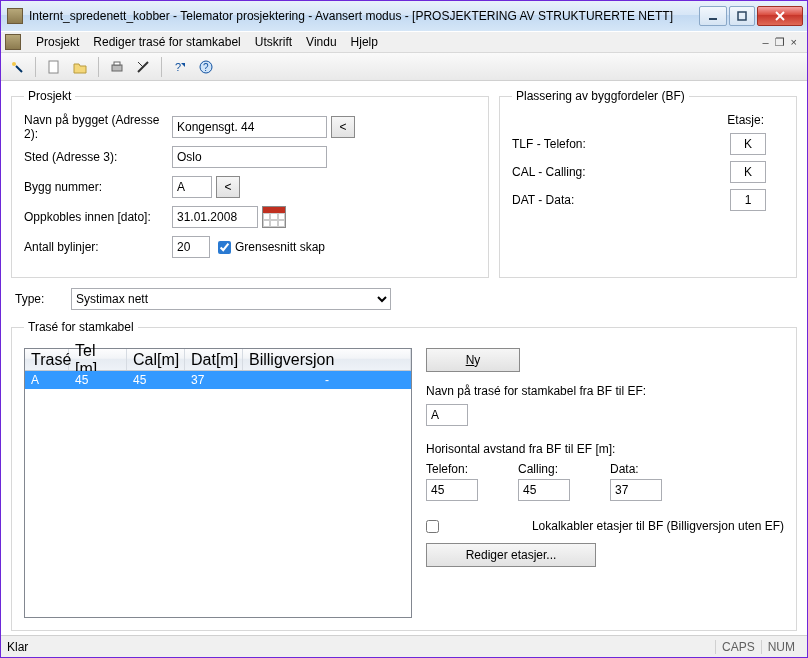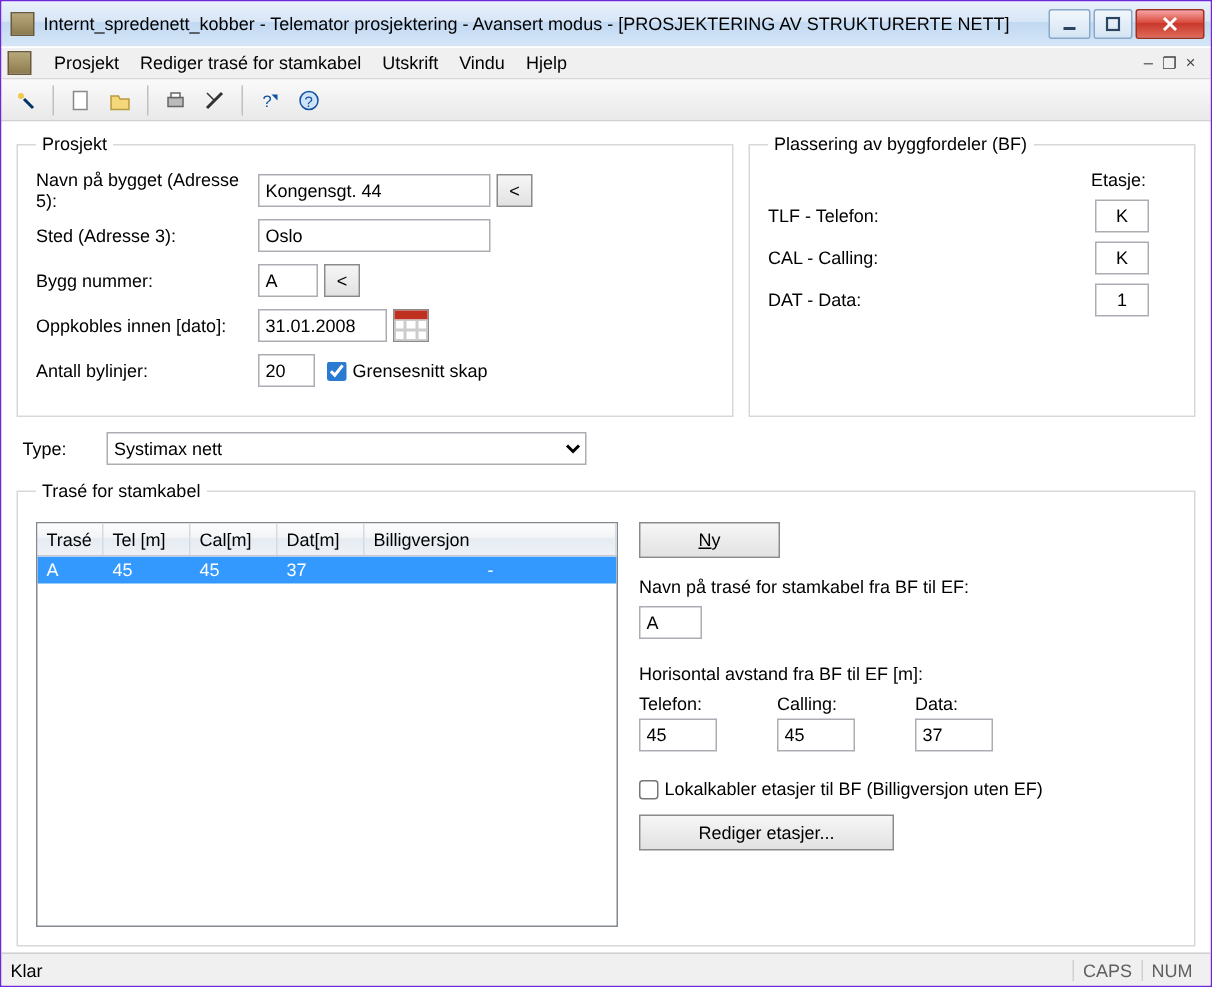"Navn på bygget (Adresse 5):" label { text: 5 -> 2 }
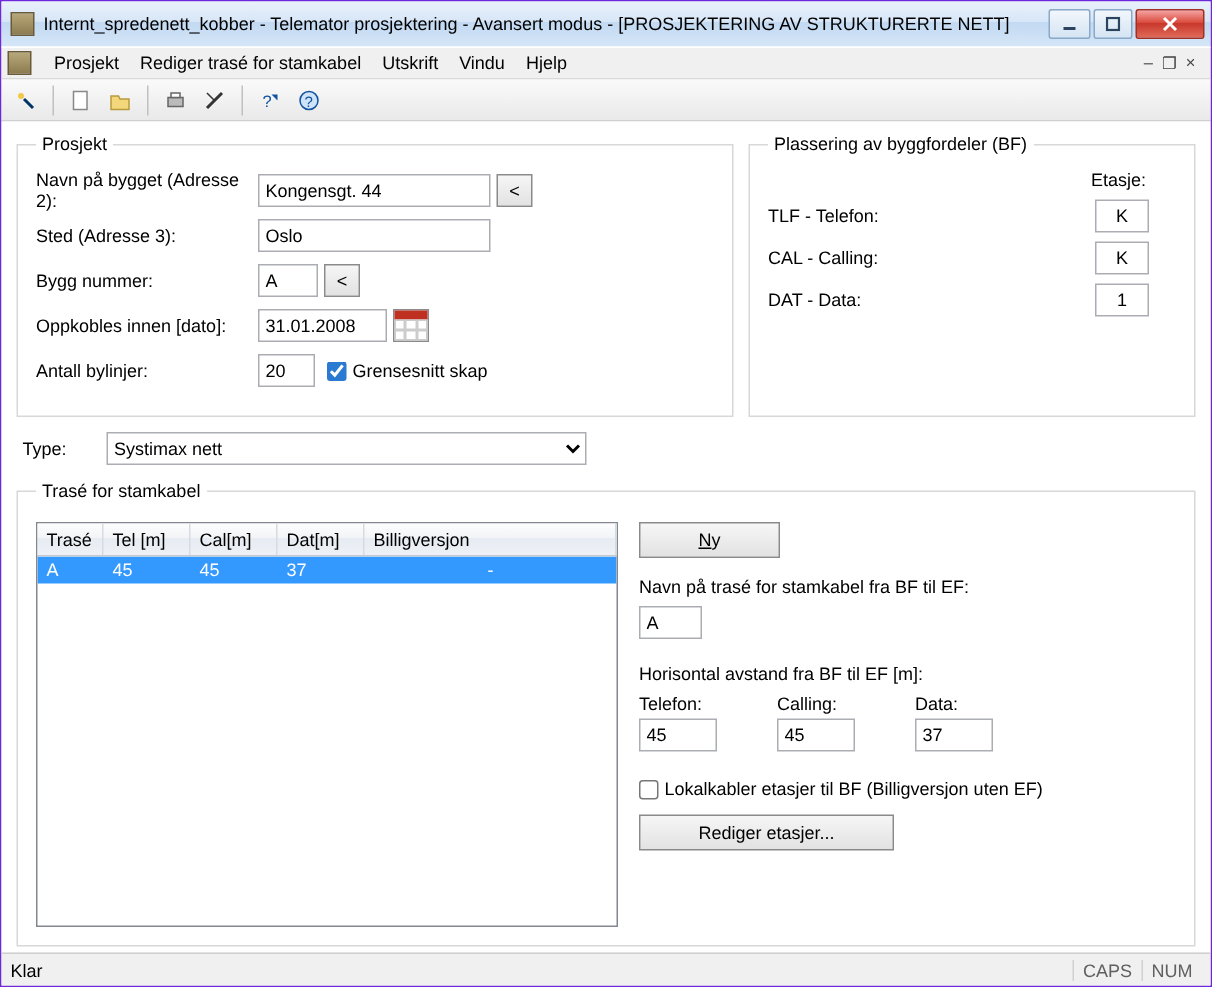"Grensesnitt skap" .checkbox { justify-content: none -> space-between }
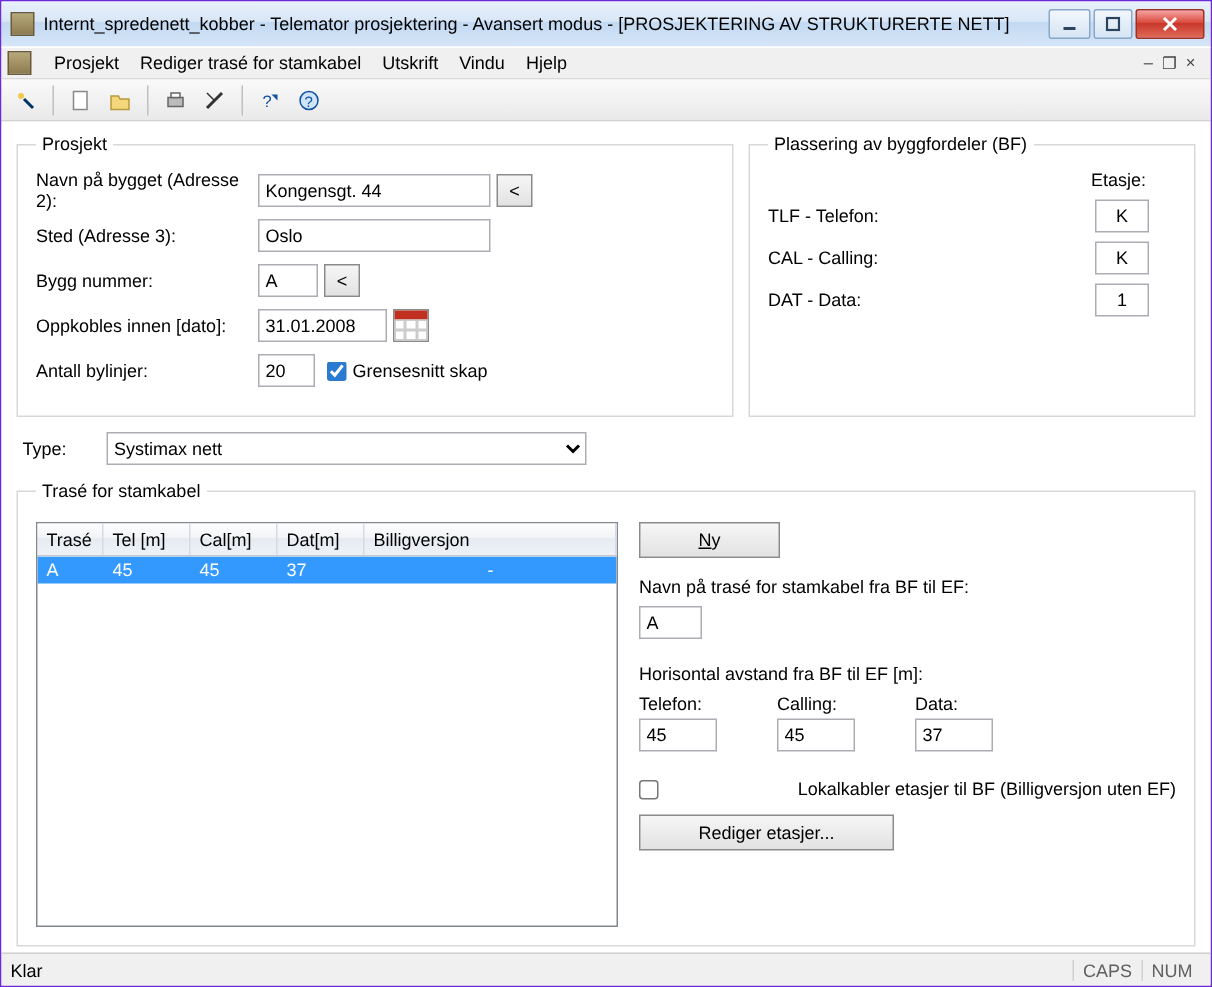"Trasé" .thead { font-size: 12px -> 16px }
